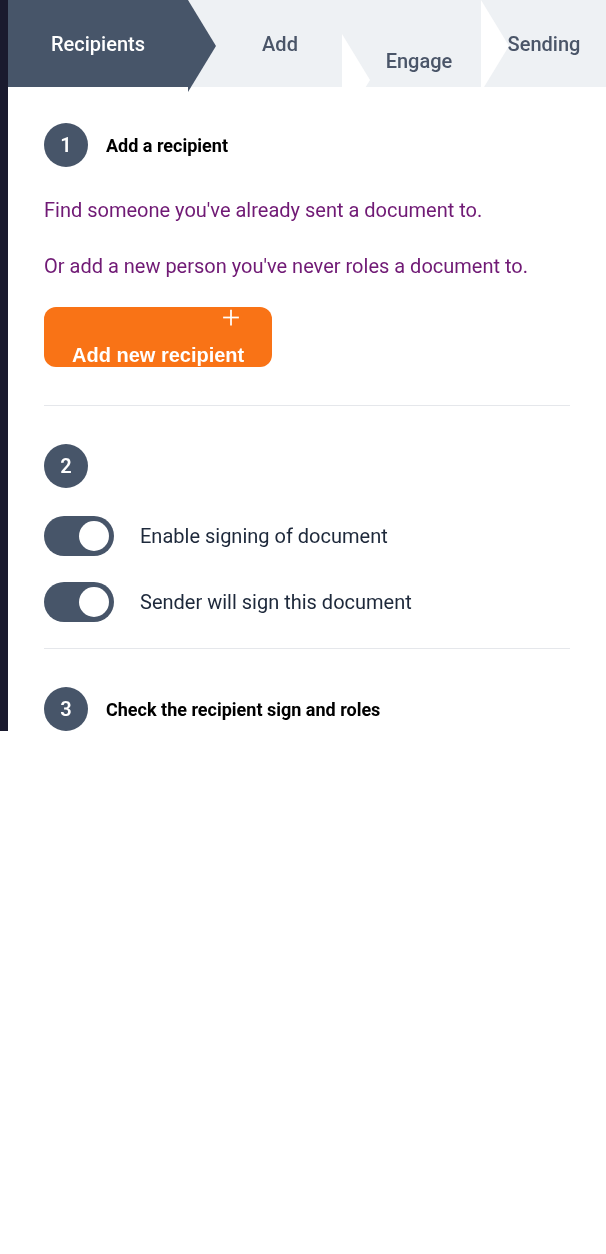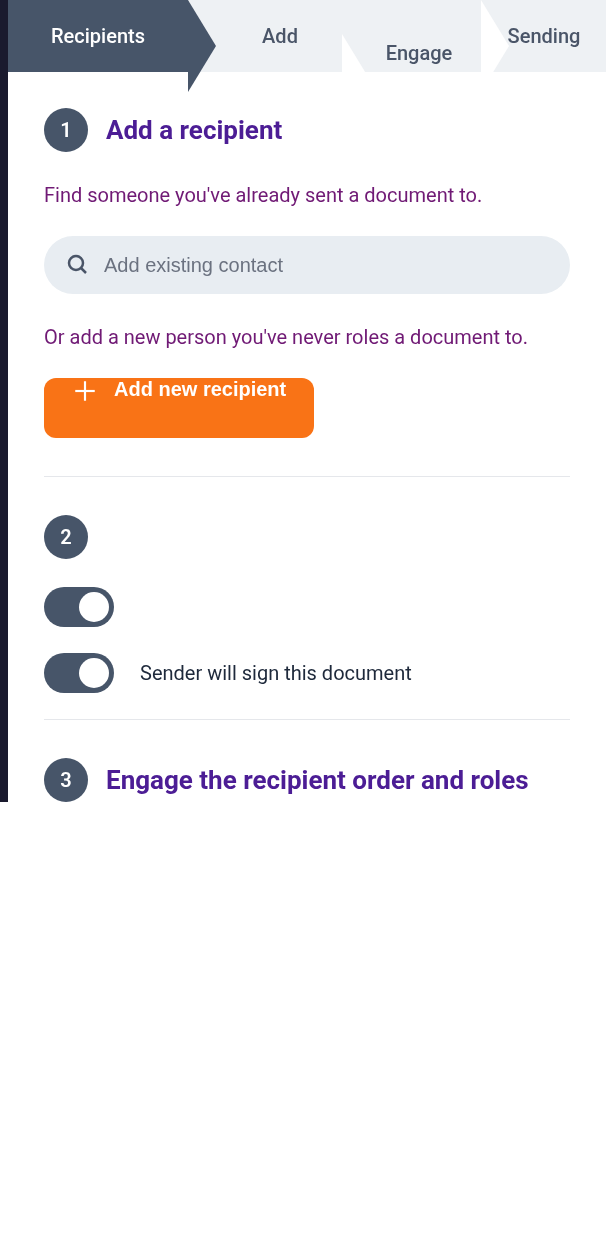"Recipients" .stepper { height: 72px -> 87px }
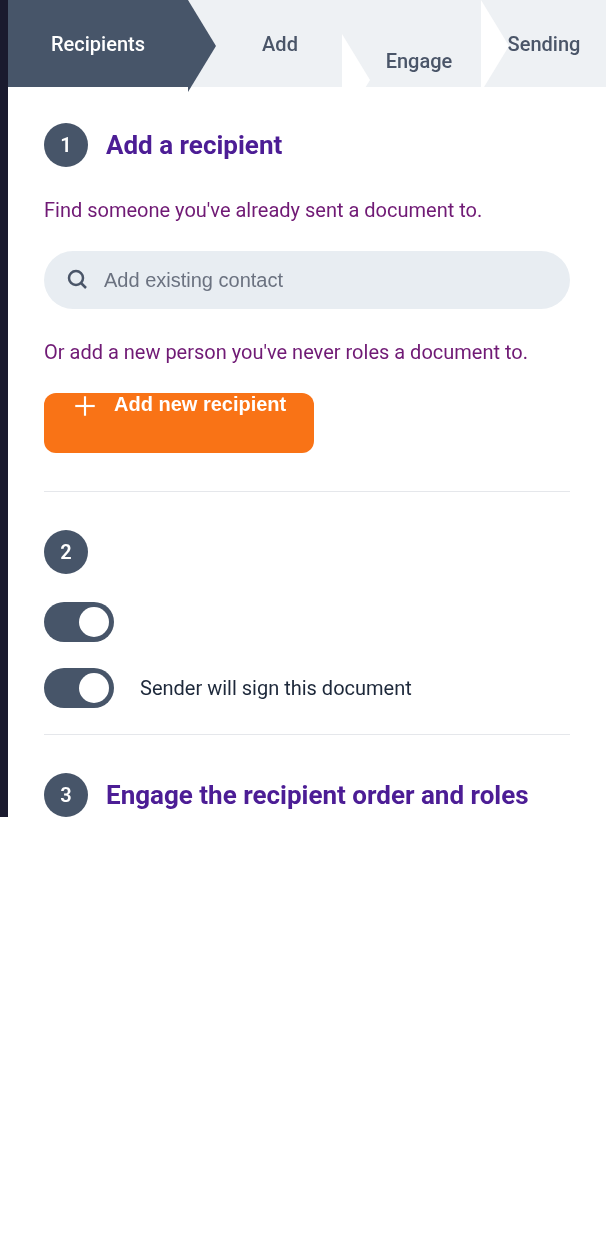"Add a recipient" .section-title { color: #4c1d95 -> #000000; font-size: 26px -> 18px }
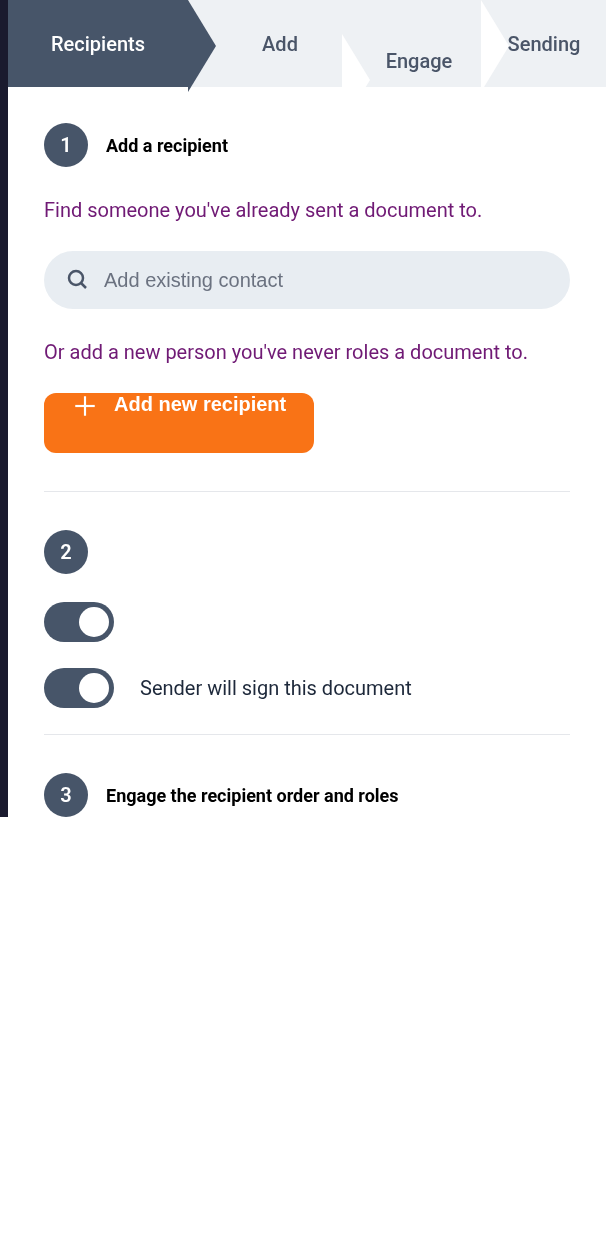"Add existing contact" div.search-container { html: <div> <svg> <circle></circle> <line></line> </svg> <input> </div> -> none }
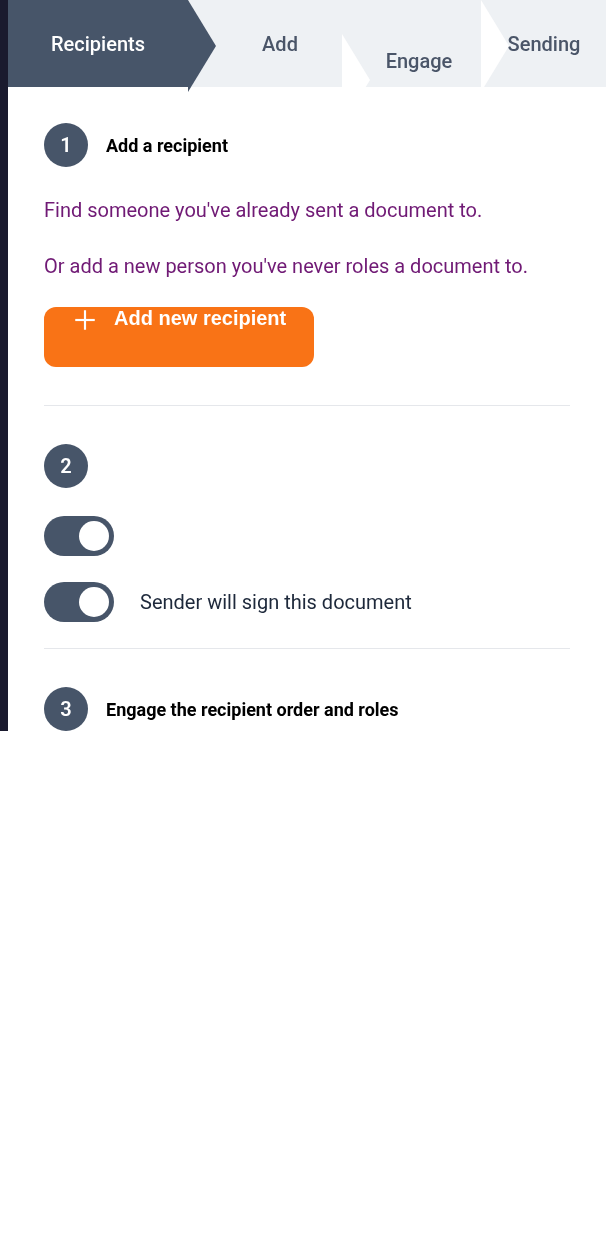"Add new recipient" .add-button { align-items: flex-start -> flex-end; flex-direction: none -> column }
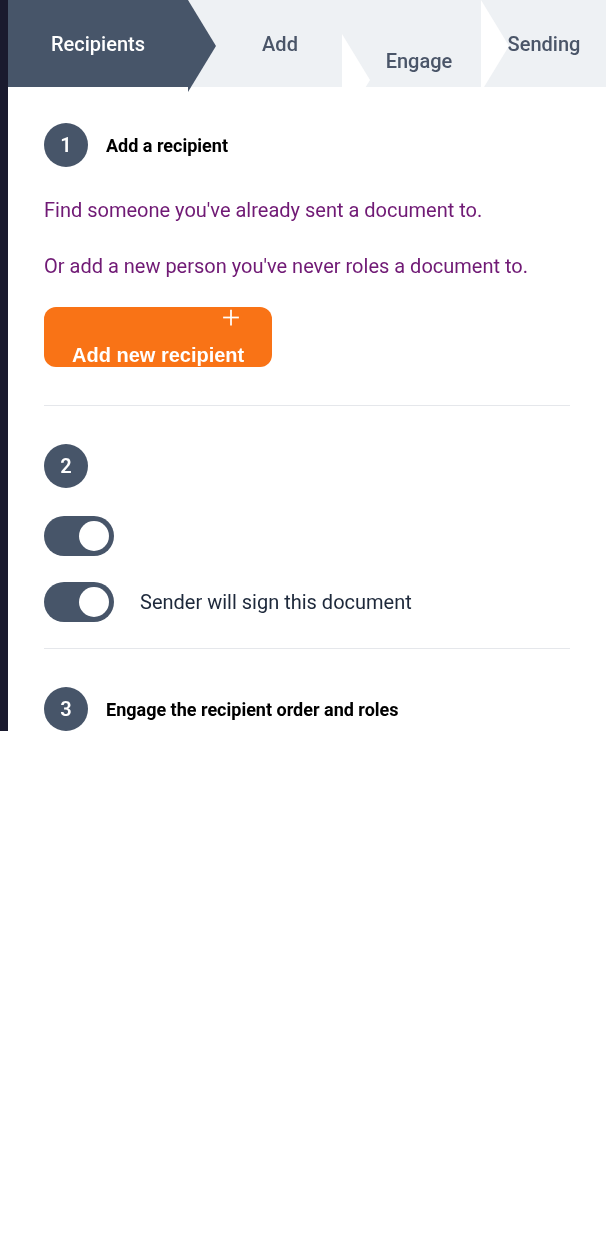"Enable signing of document" span.toggle-label { html: none -> <span>Enable signing of document</span> }
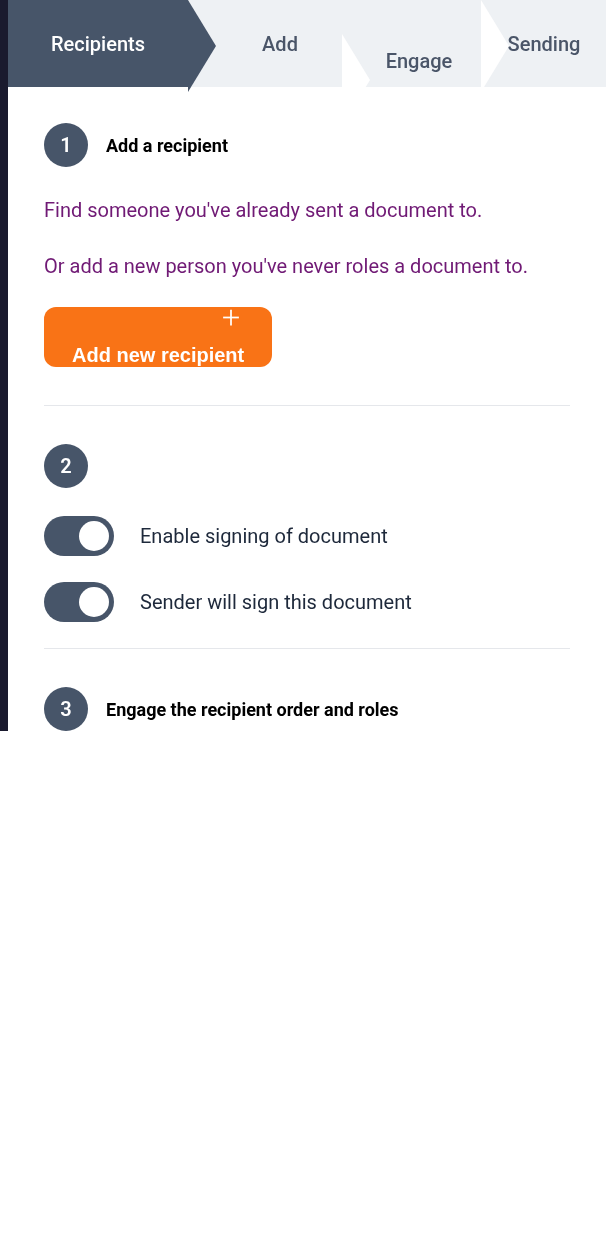"Engage the recipient order and" h2.section-title { text: Engage the recipient order -> Check the recipient sign }
